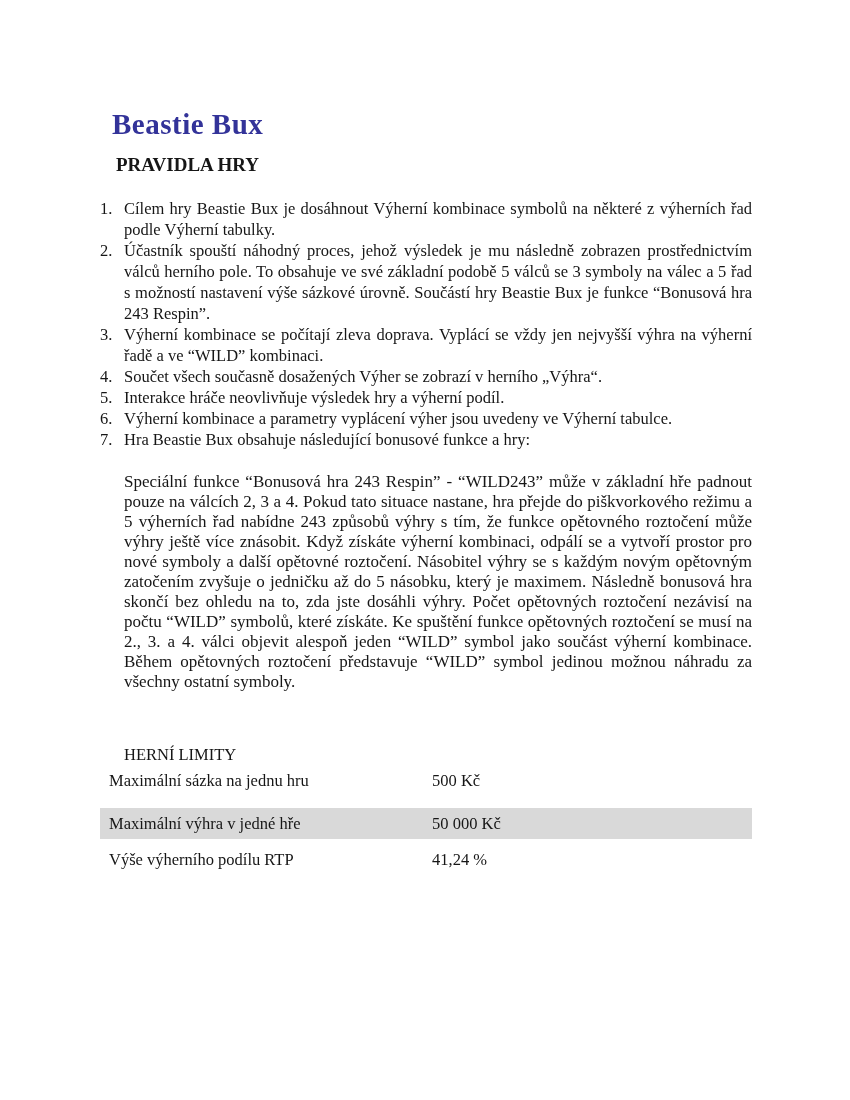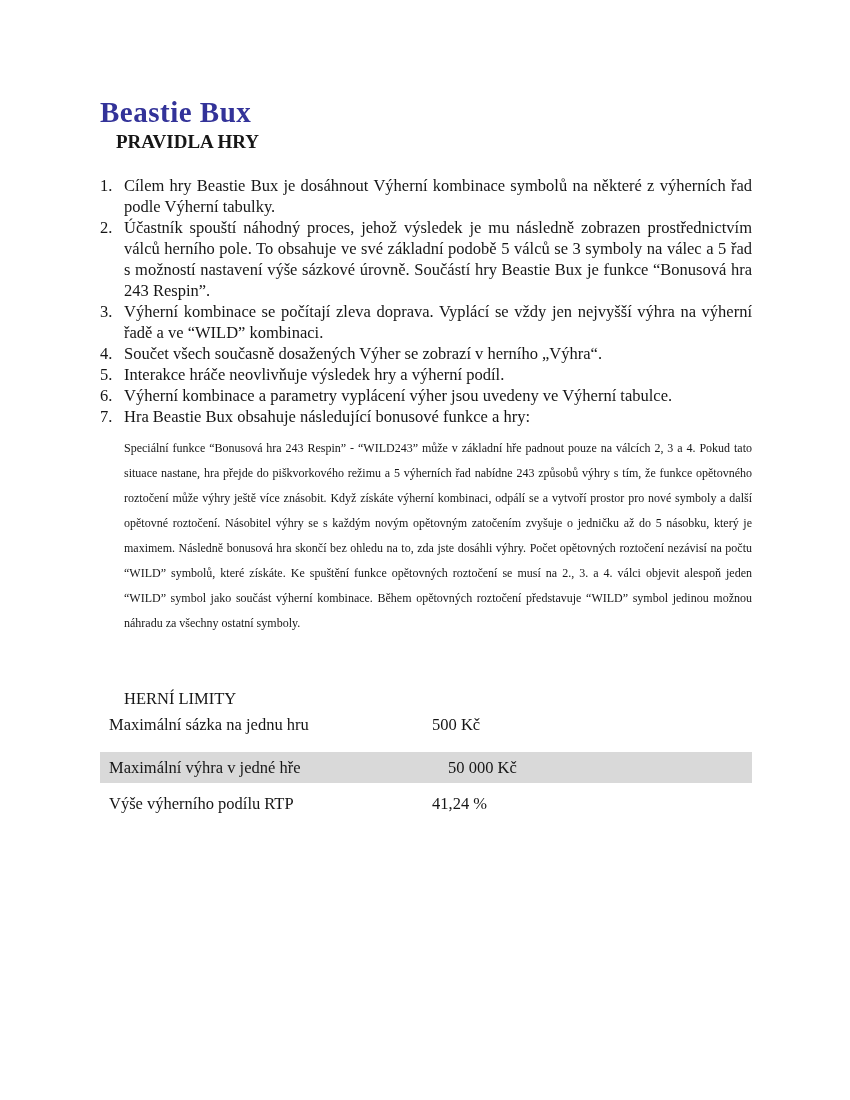"Beastie Bux" .doc-title { margin: 0 -> 12px }
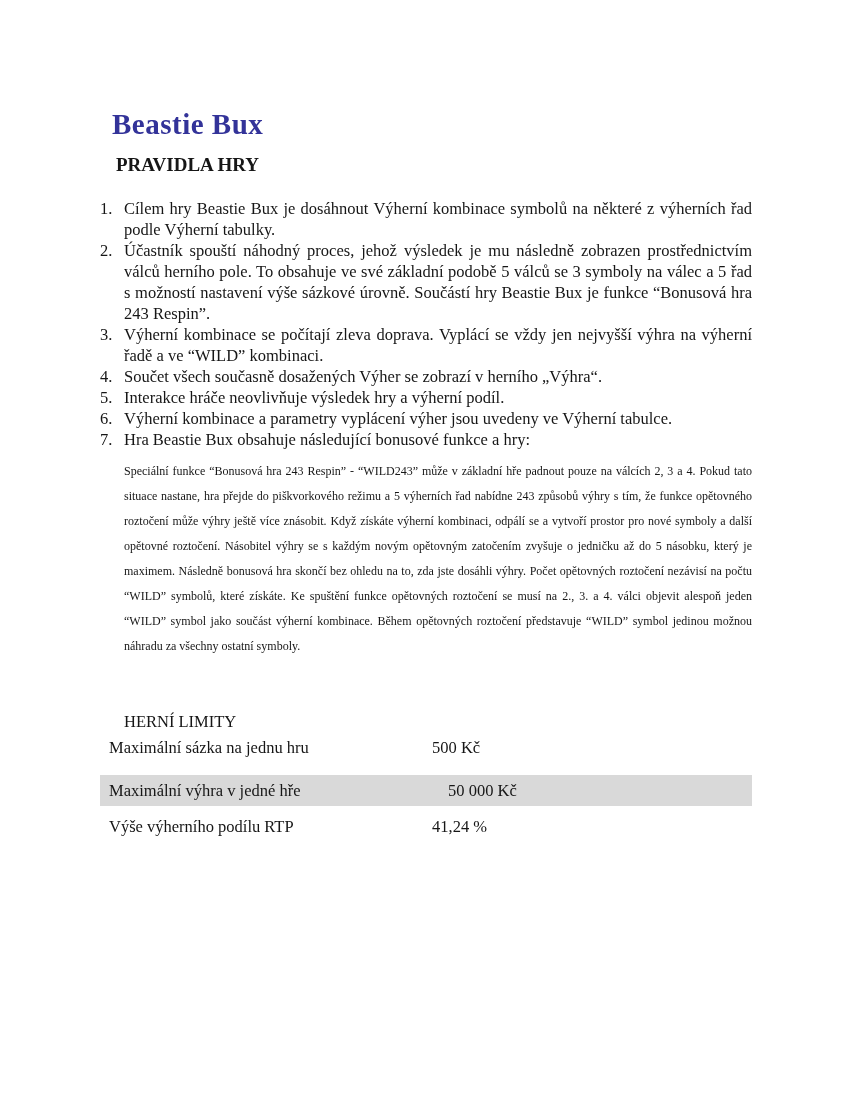"Speciální funkce “Bonusová hra 243" .bonus-paragraph { font-size: 12px -> 17px; line-height: 25px -> 20px; margin: 9px 0 0 24px -> 22px 0 0 24px }
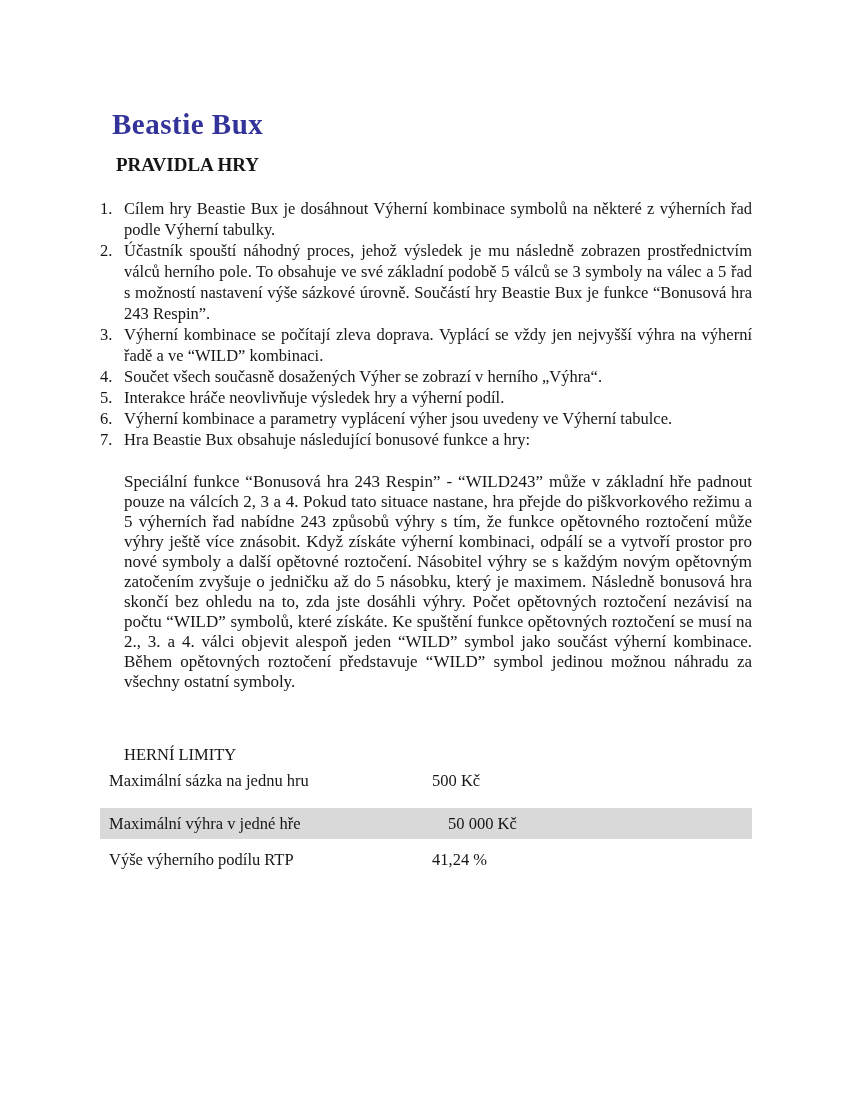"Maximální výhra v jedné hře" .limits-row.gap-sm { gap: 16px -> none }
